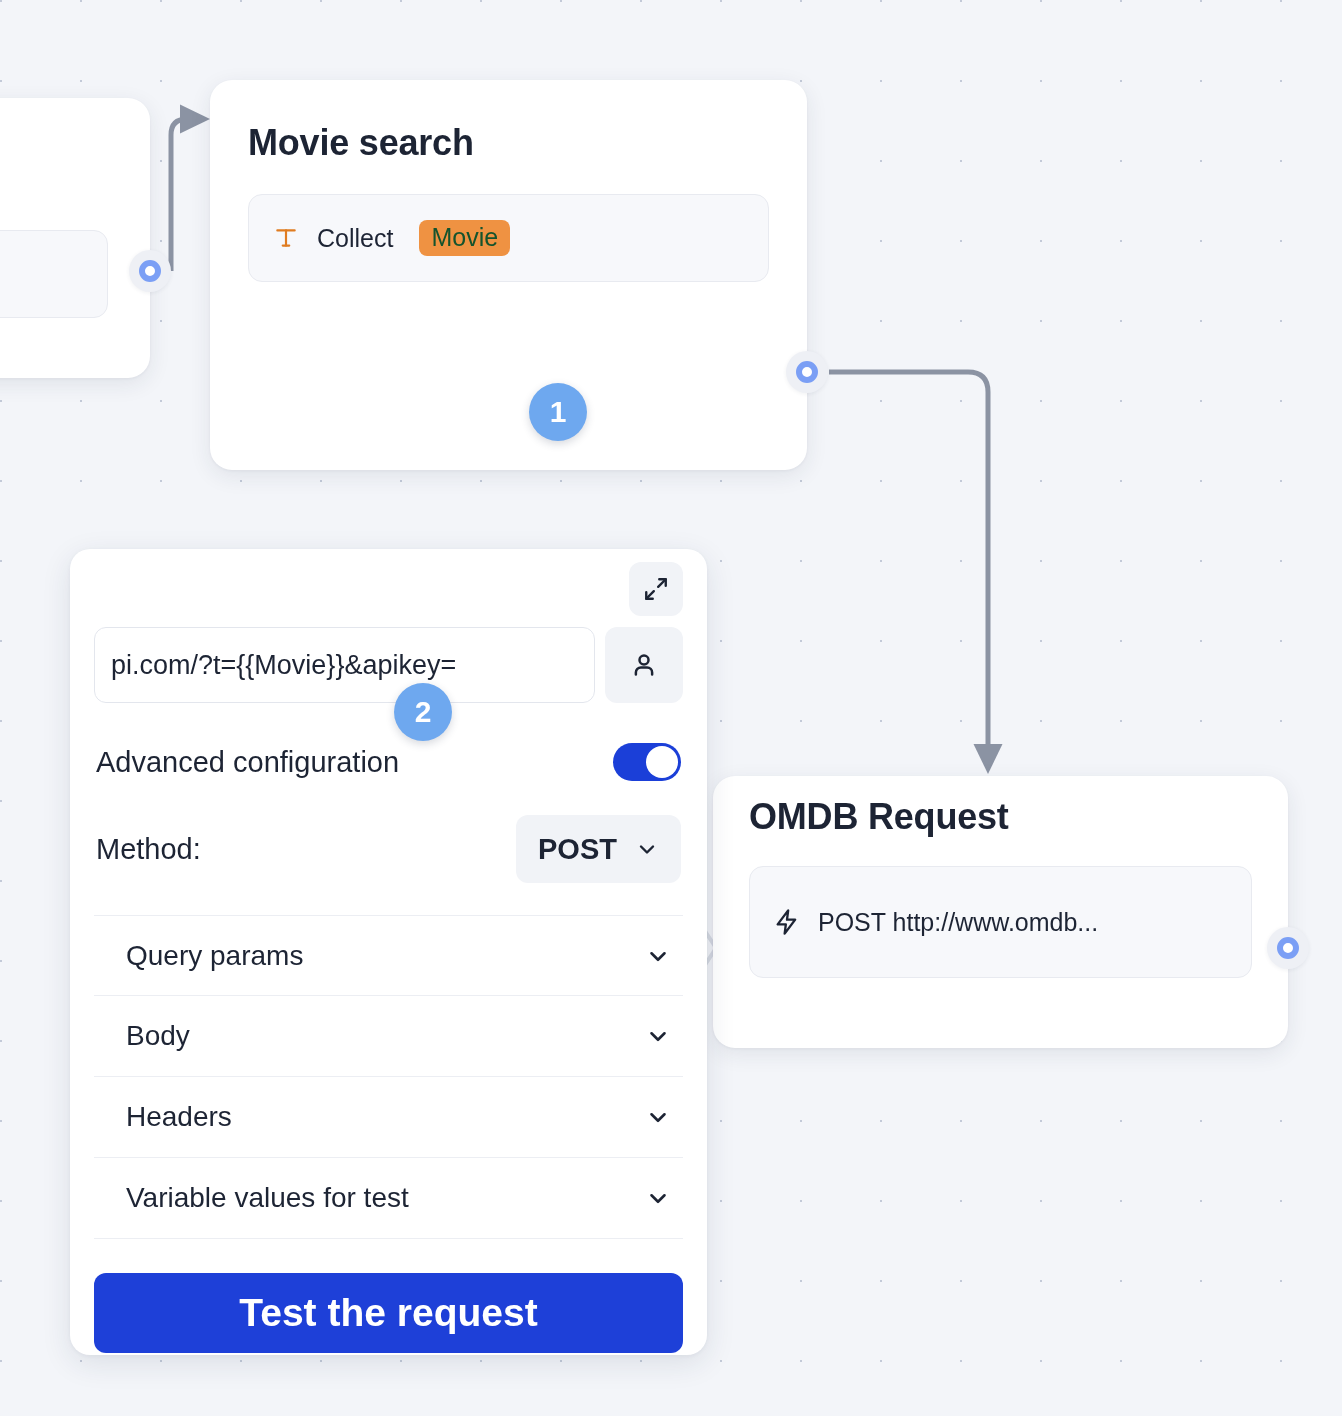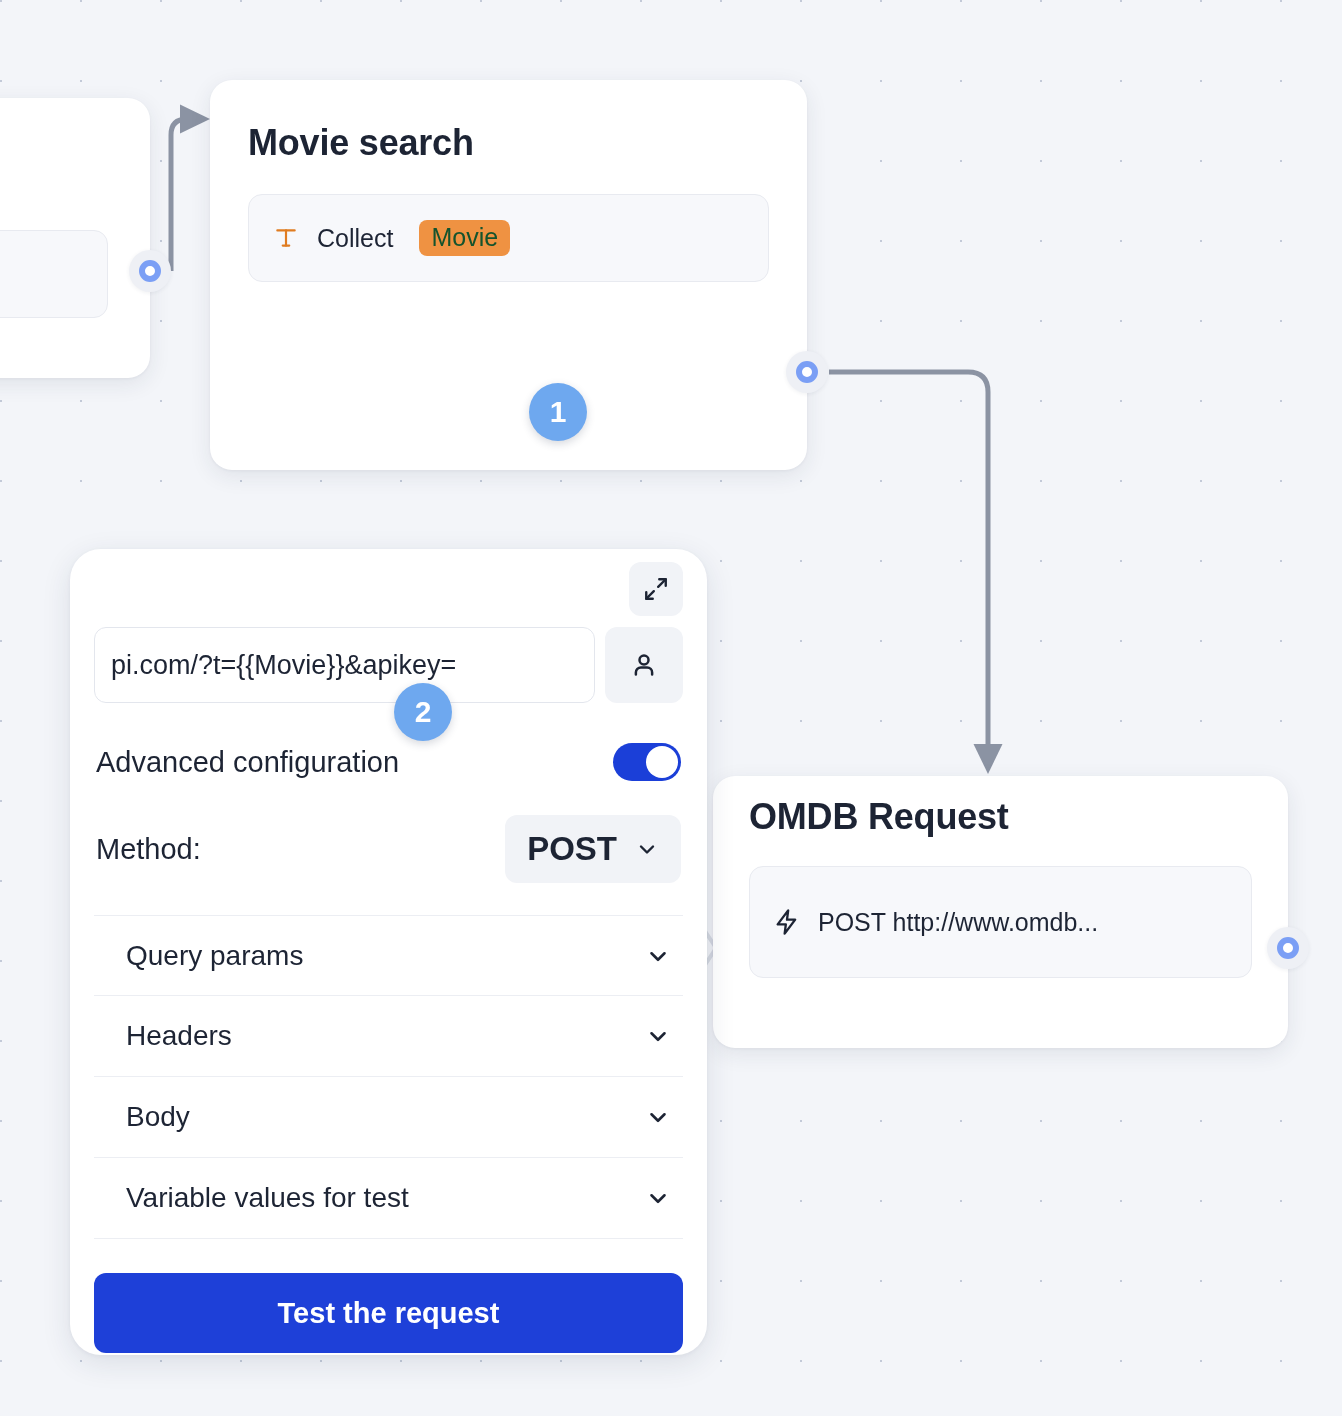"pi.com/?t={{Movie}}&apikey=" #config-panel { border-radius: 31px -> 20px }
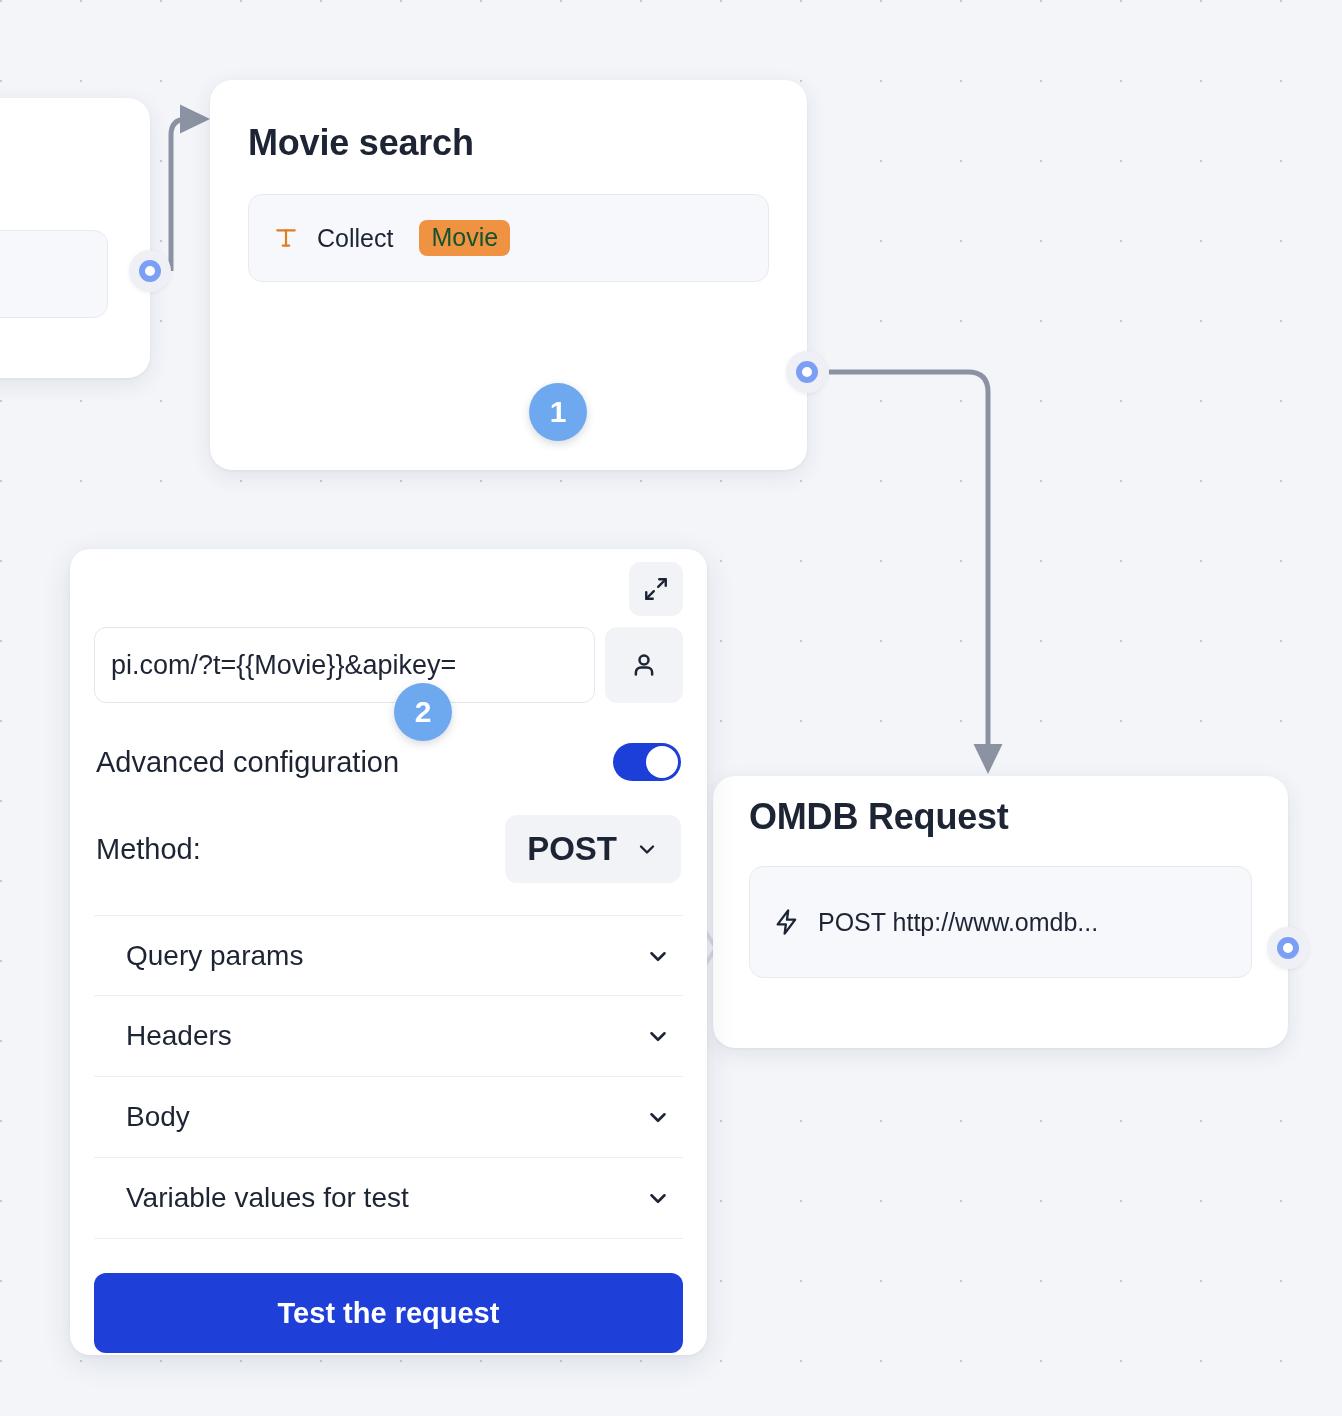"POST" .method-select { font-size: 33px -> 29px }
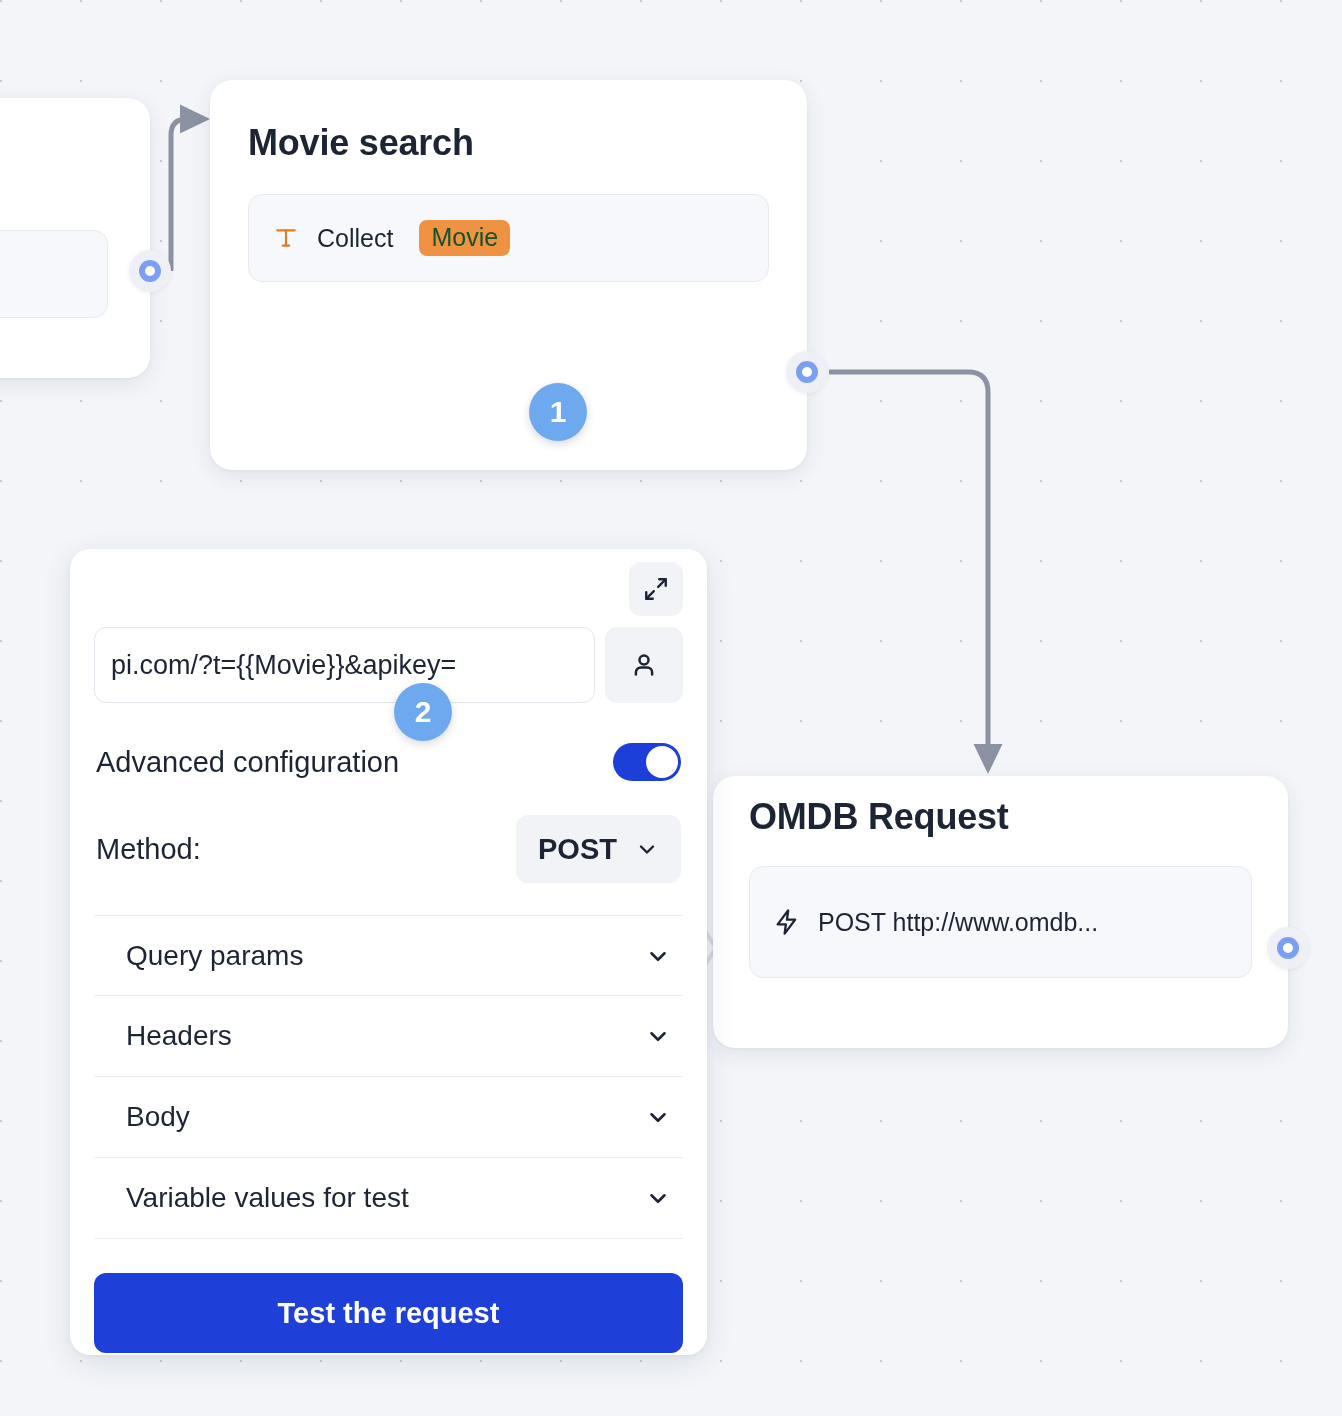"Headers" div.acc-item { order: before "Body" -> after "Body" }
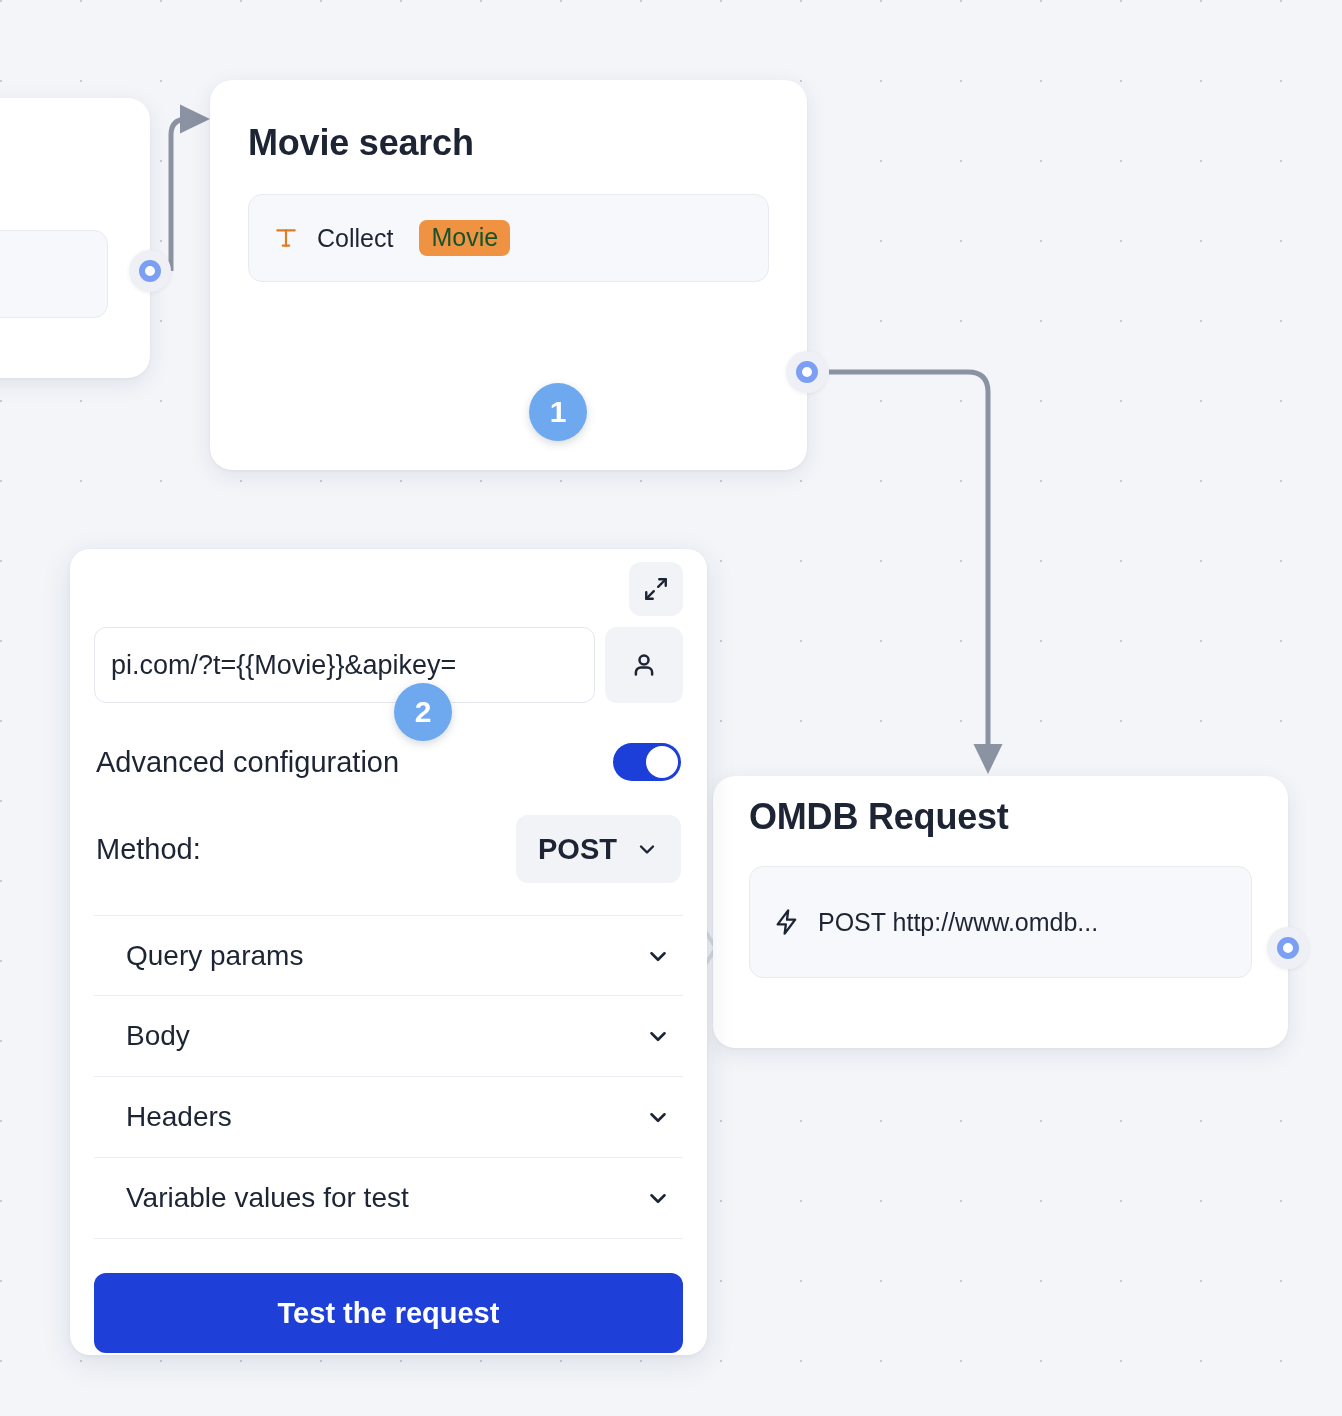"Test the request" .test-btn { font-size: 29px -> 39px }
